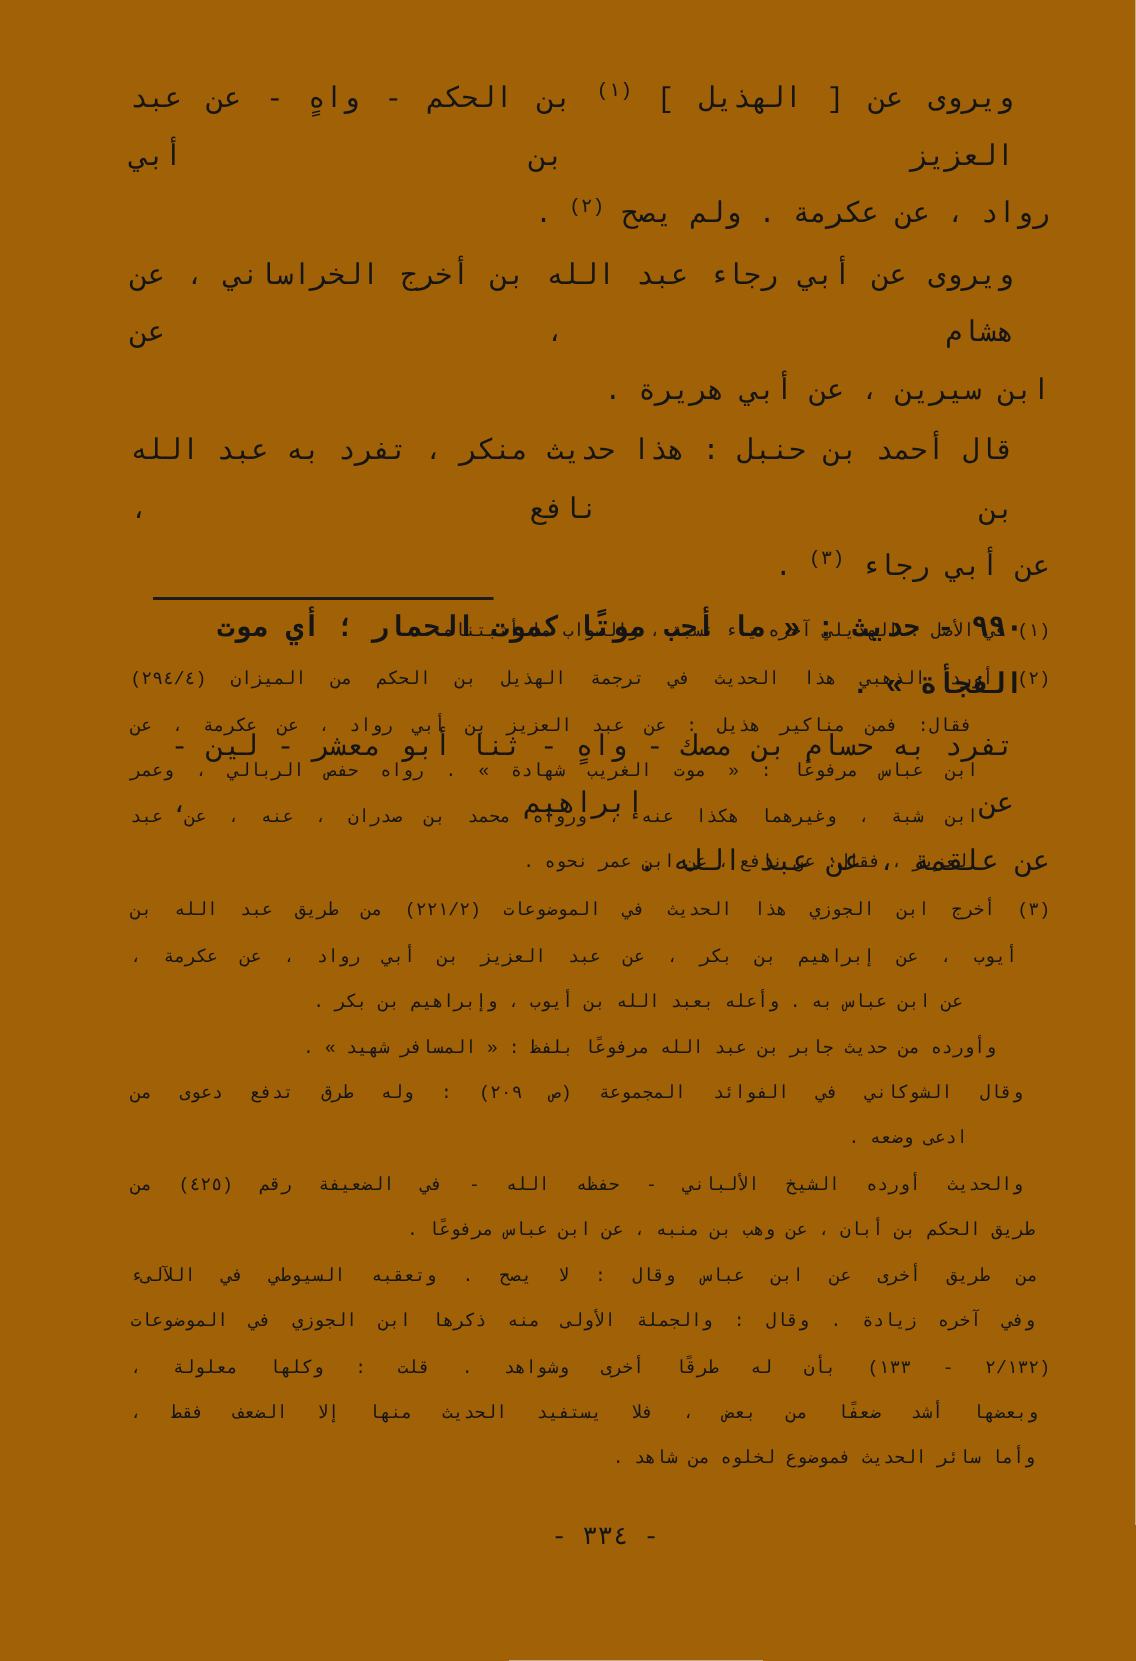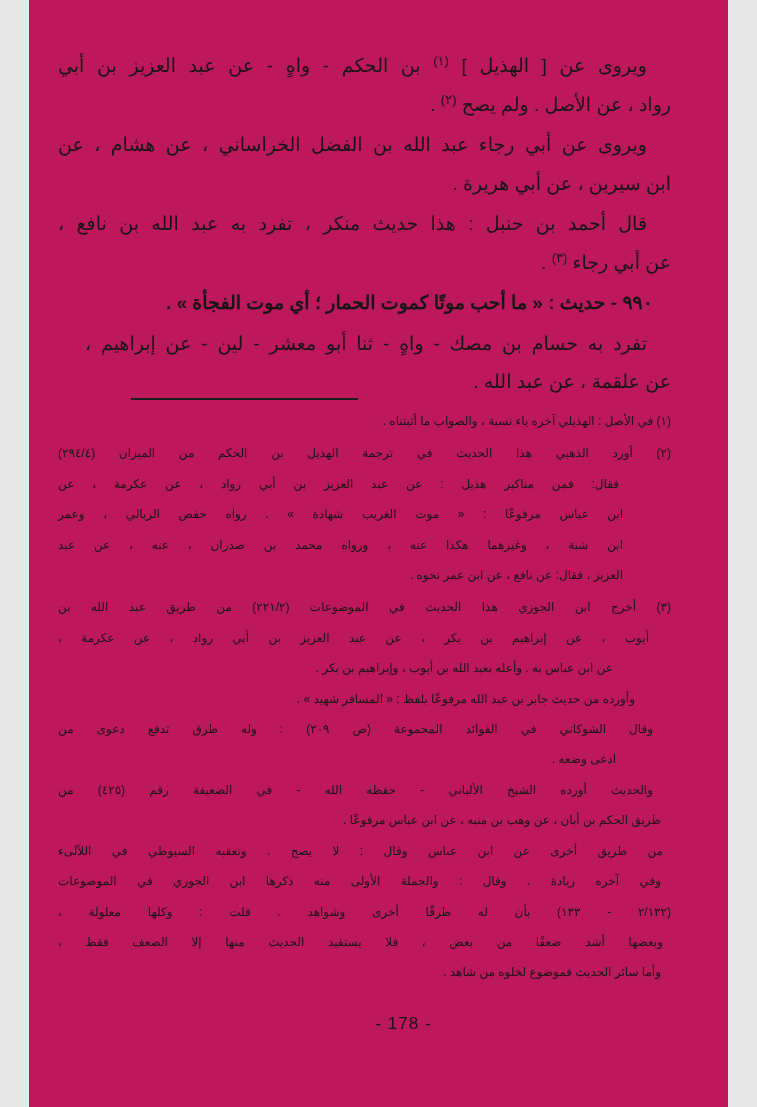"ويروى عن [ الهذيل ]" .page { background: #be185d -> #a16207; font-family: Liberation Sans, sans-serif -> Liberation Mono, monospace; width: 699px -> 757px }
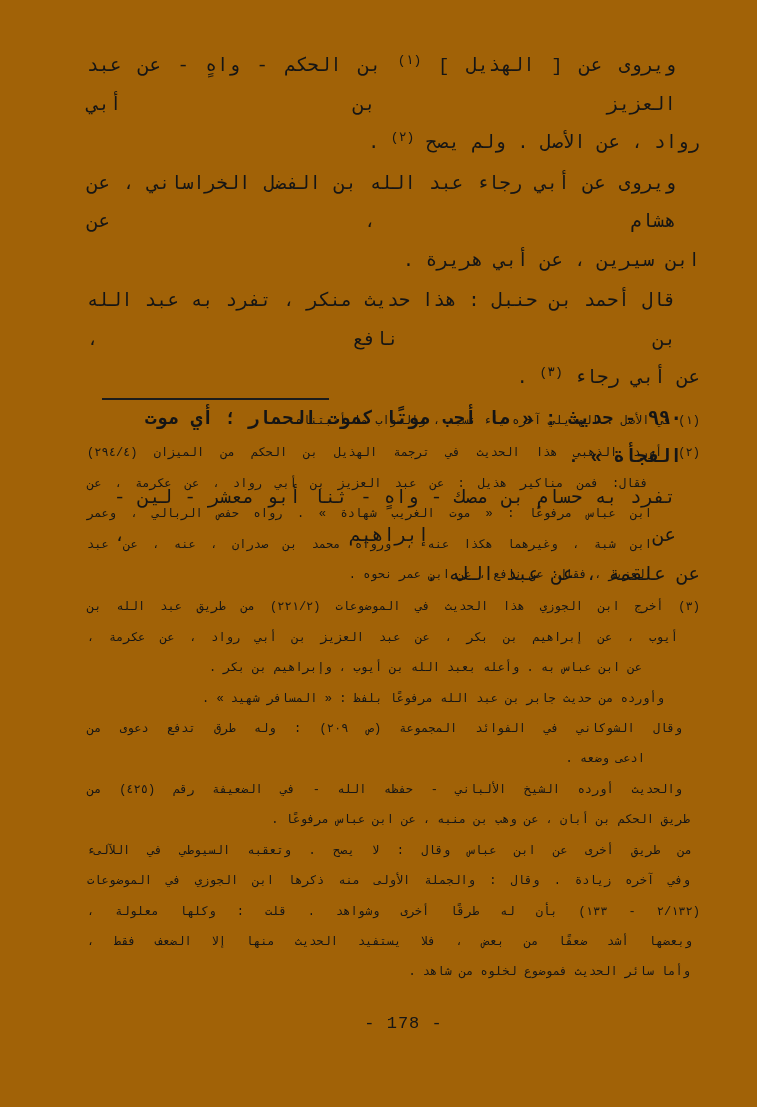"رواد ، عن الأصل ." span { text: الأصل -> عكرمة }
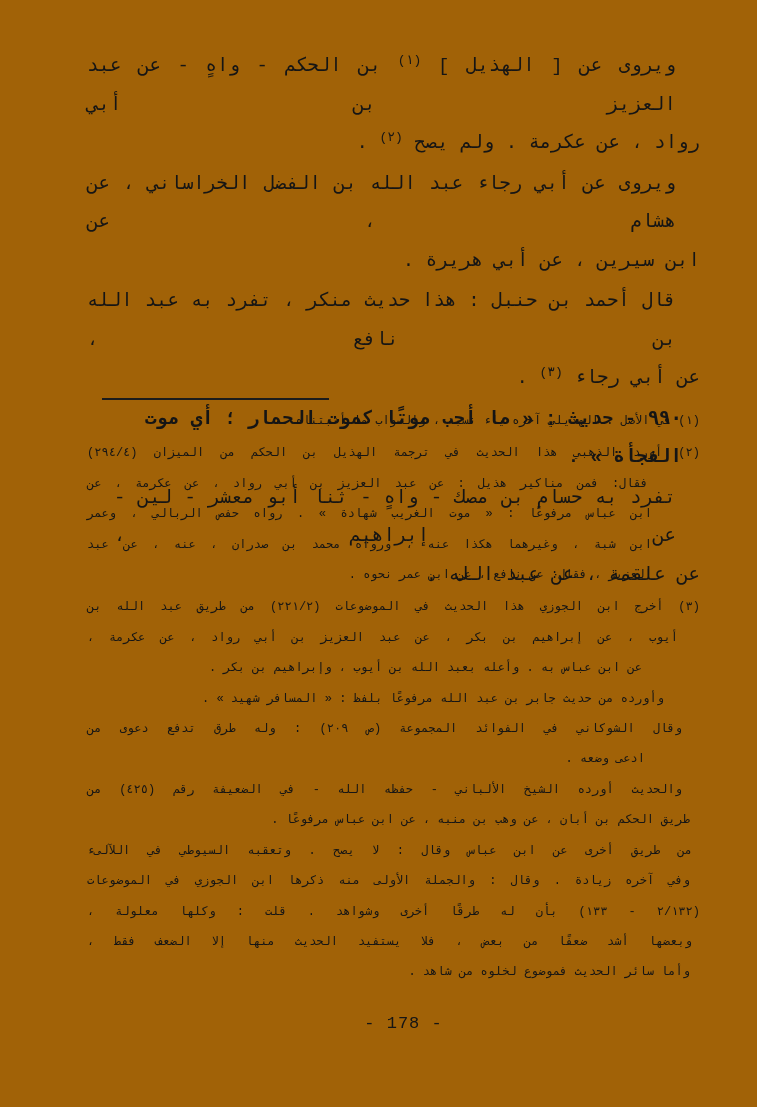"ويروى عن أبي رجاء عبد" div.line { text: الفضل -> أخرج }
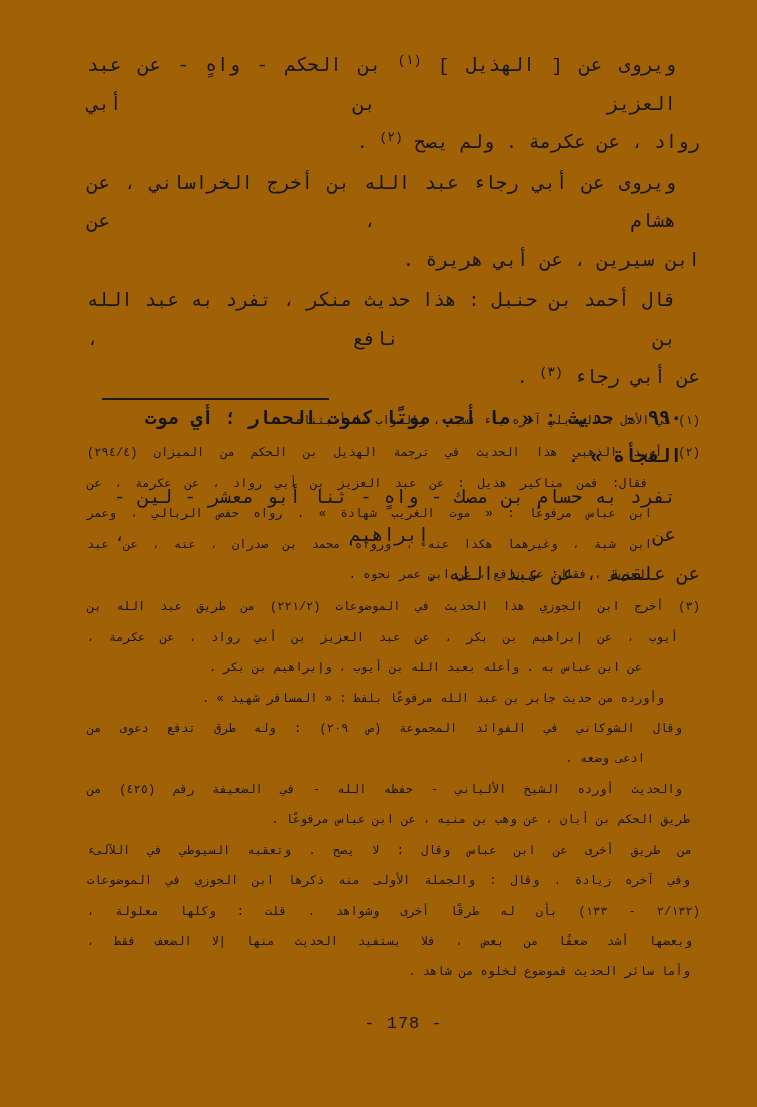"- 178 -" div.page-number { text: 178 -> ٣٣٤ }
